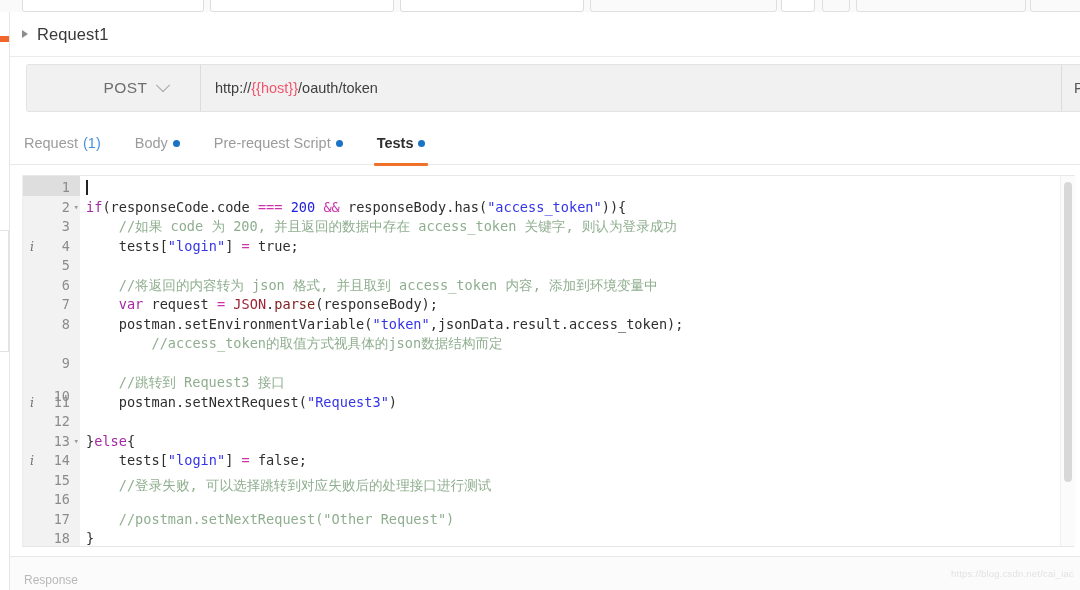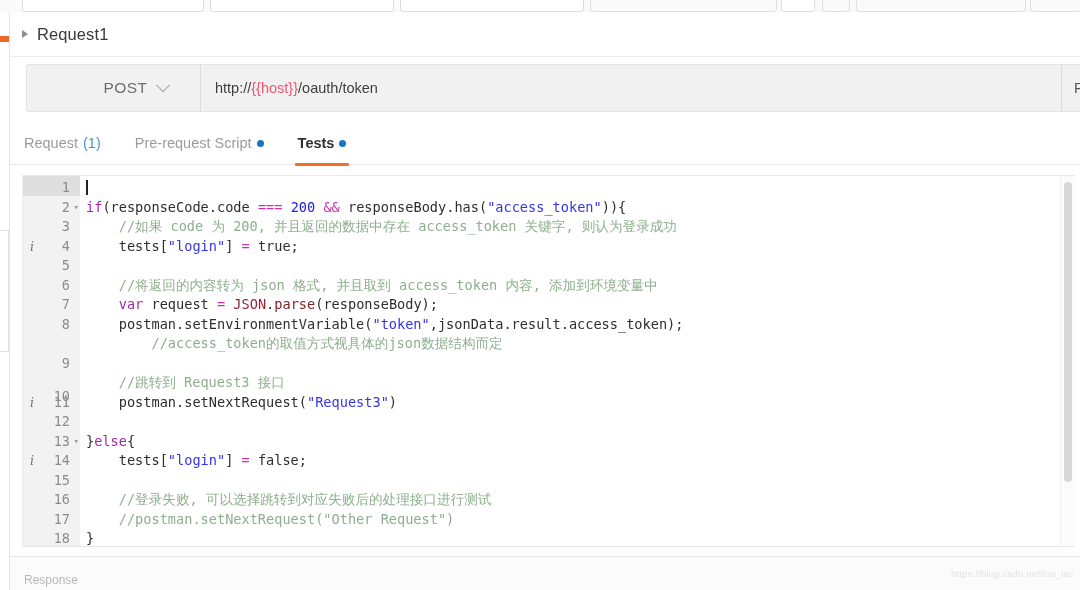"Body" div.tab { html: none -> <div> <span>Body</span> <span></span> </div> }
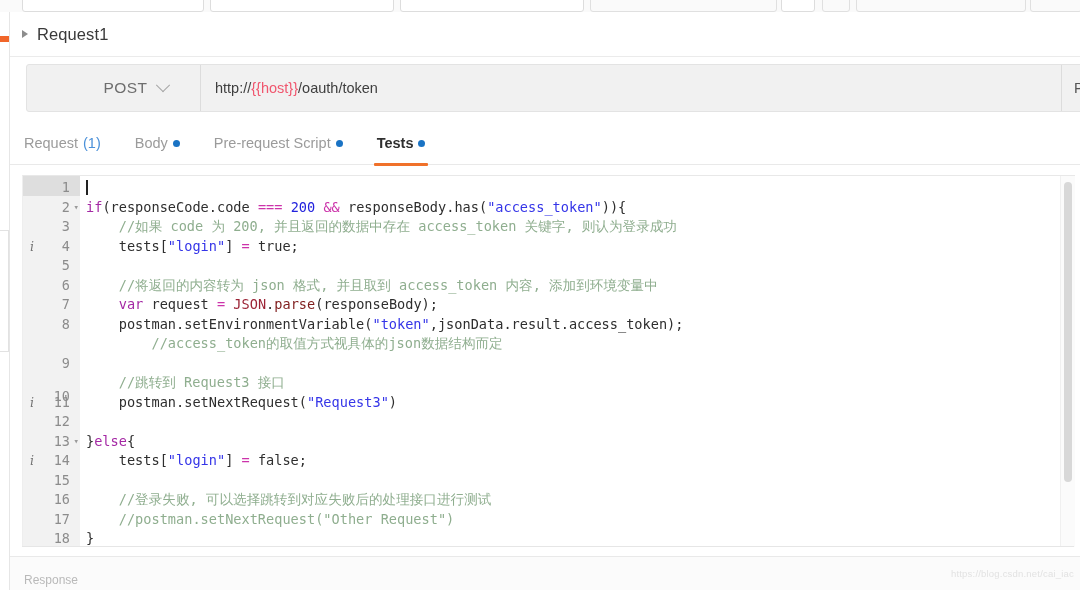"//登录失败, 可以选择跳转到对应失败后的处理接口进行测试" div.cl { top: 314px -> 300px }
